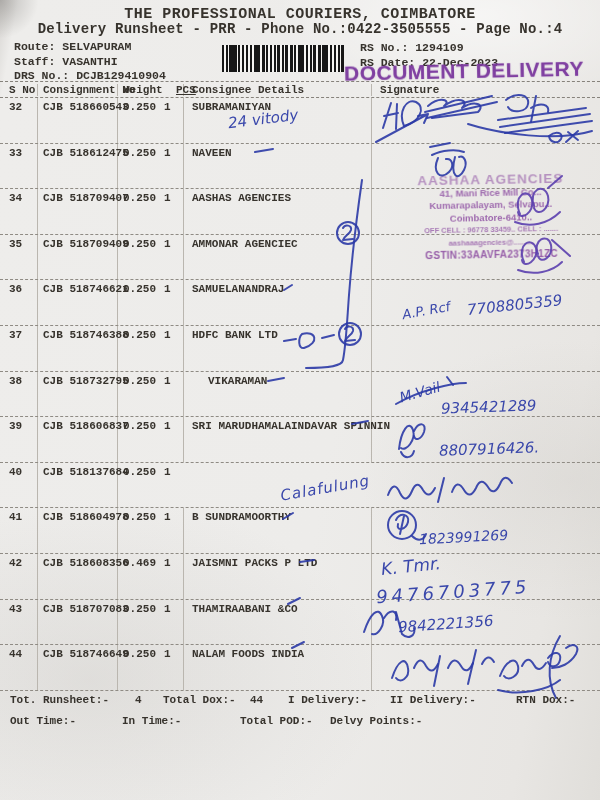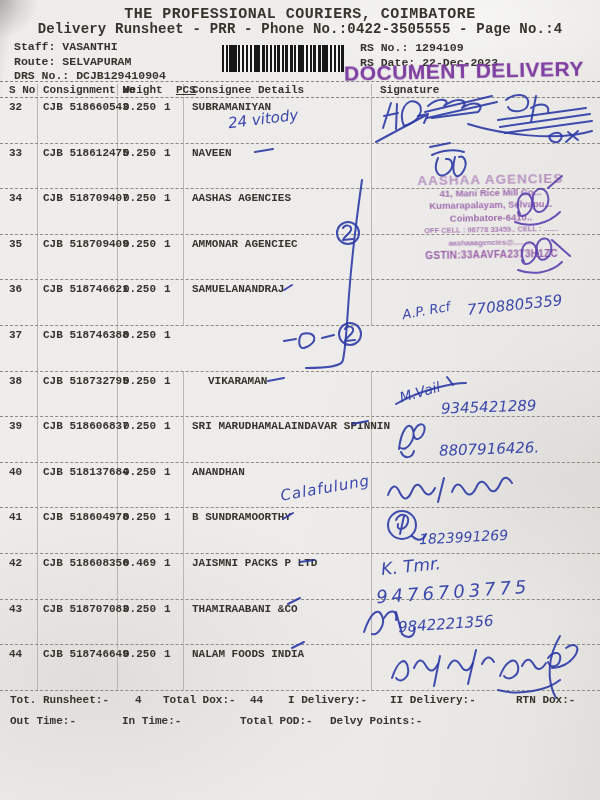"Staff: VASANTHI" div { order: before "Route: SELVAPURAM" -> after "Route: SELVAPURAM" }
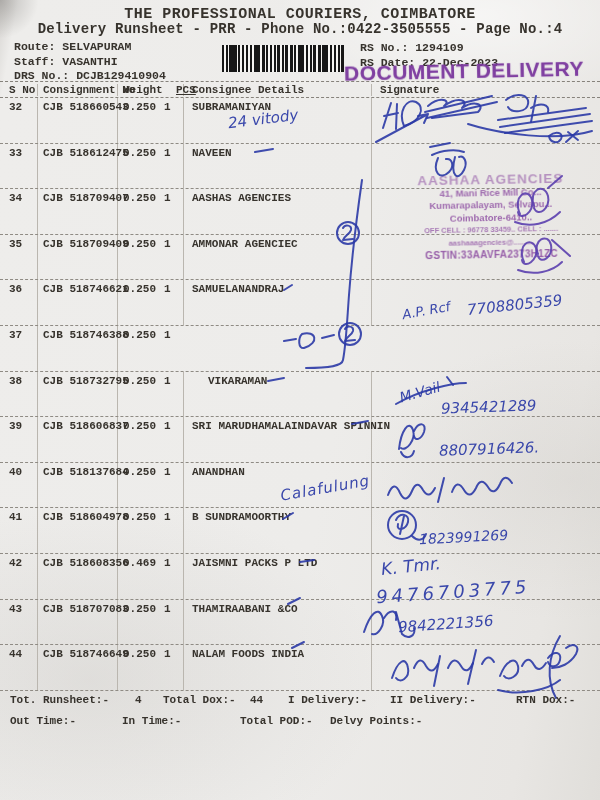"HDFC BANK LTD" div.cell { html: none -> <div>HDFC BANK LTD</div> }
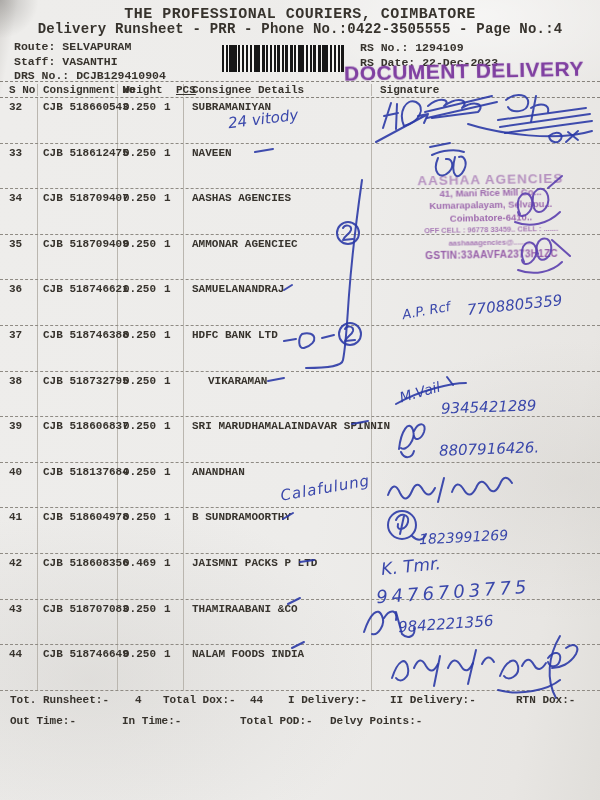"ANANDHAN" div.cell { html: <div>ANANDHAN</div> -> none }
